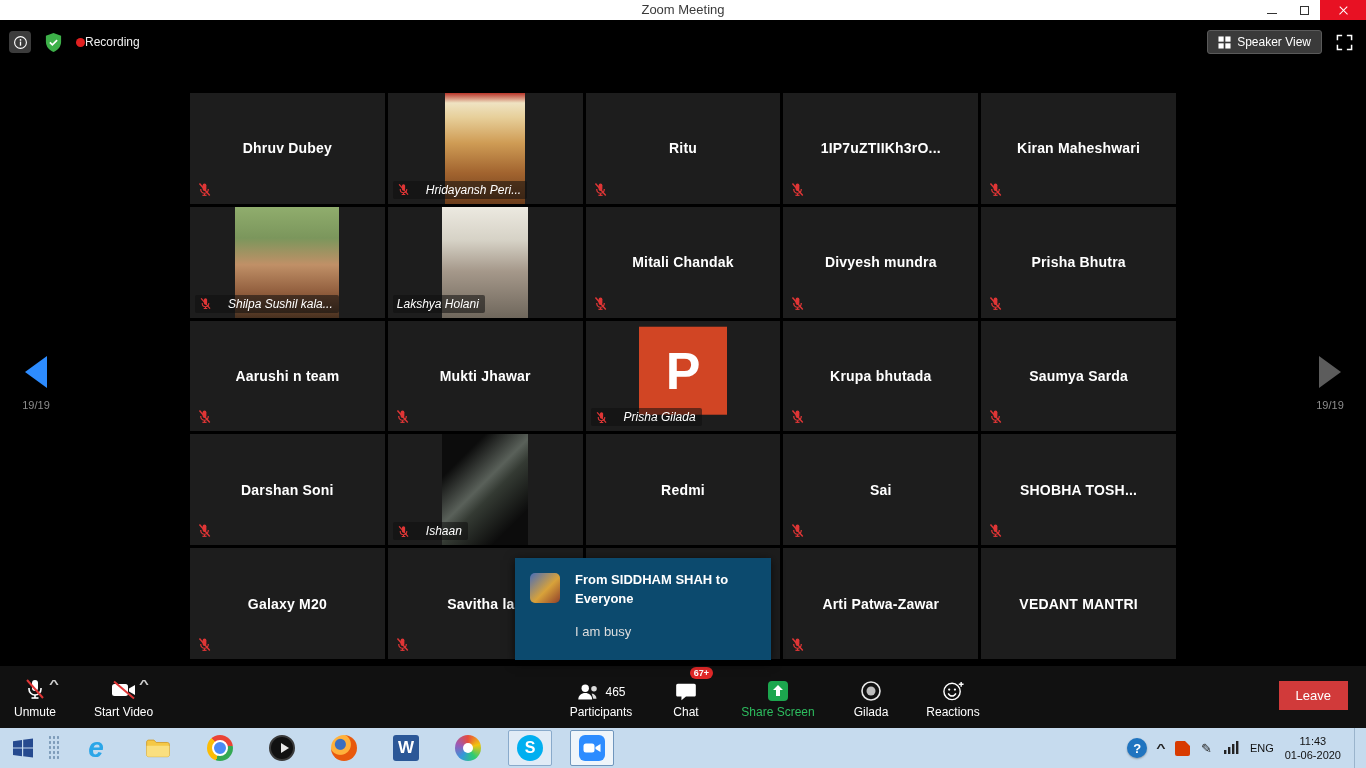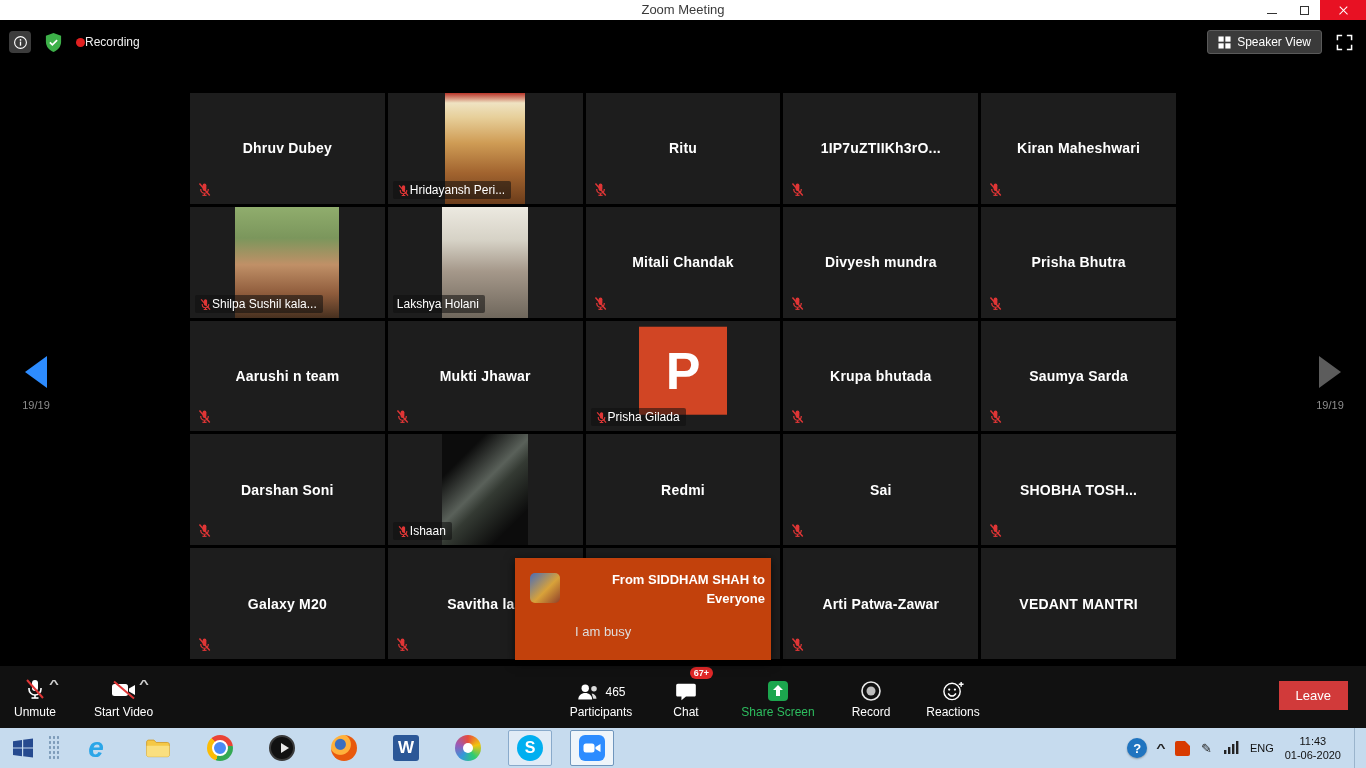"Hridayansh Peri..." .name-bottom { align-items: flex-end -> center; font-style: none -> italic; gap: 0 -> 16px }
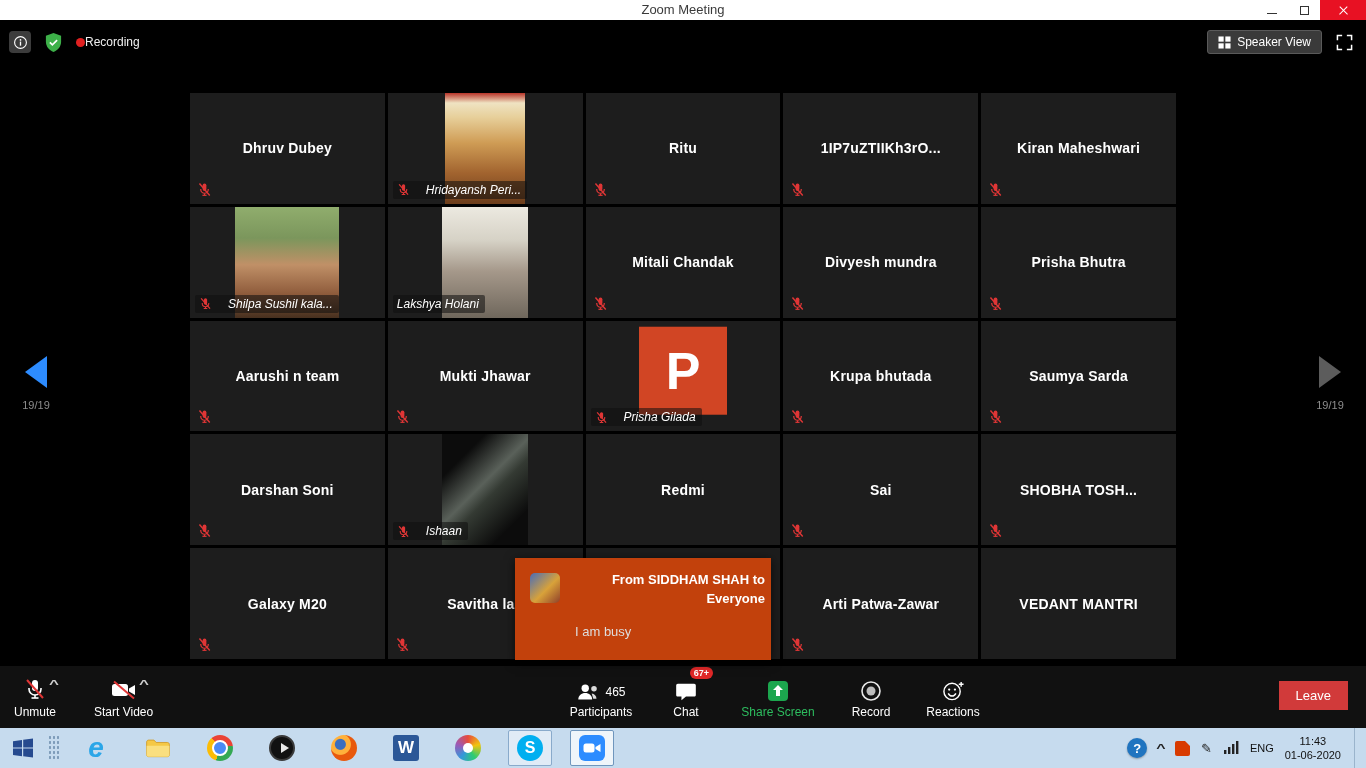"From SIDDHAM SHAH to Everyone" .chat-popup { background: #c2410c -> #0c4a6e; text-align: right -> none }
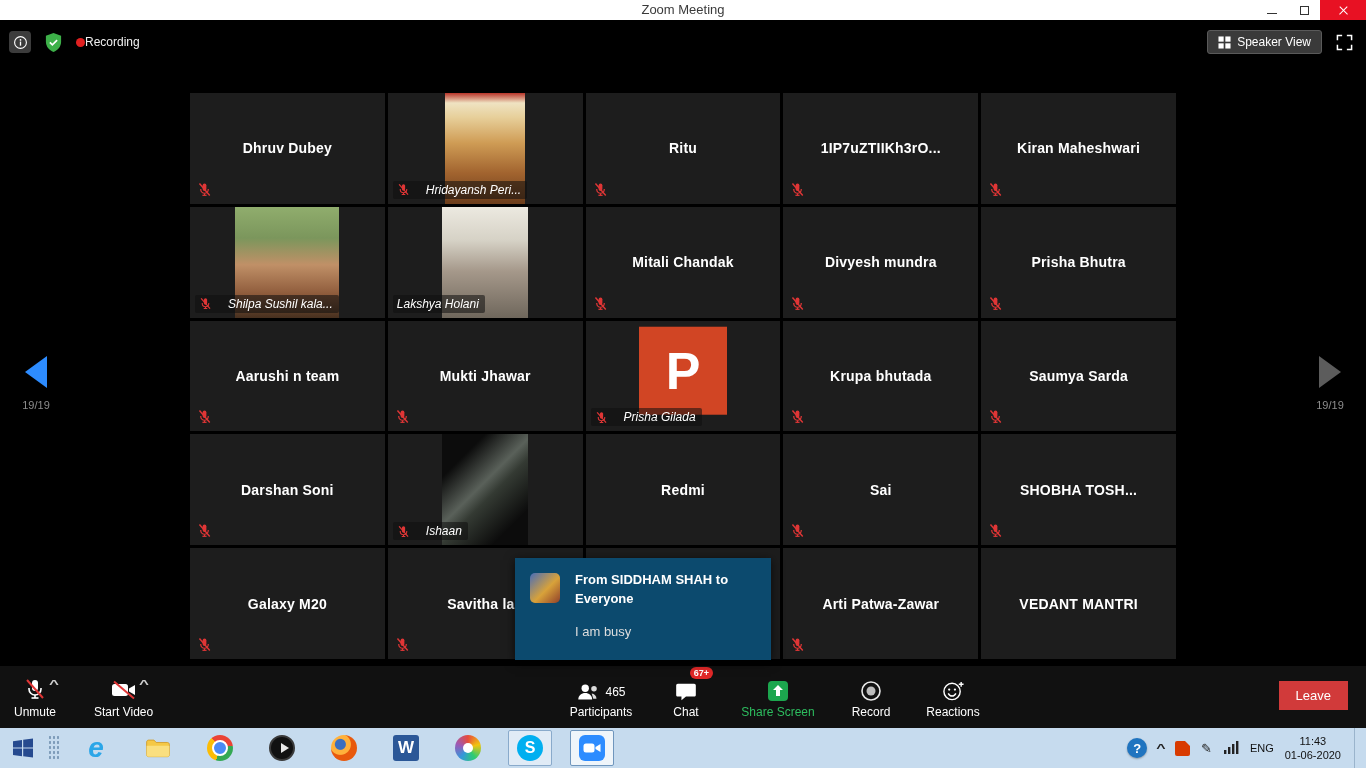"Record" span { text: Record -> Gilada }
